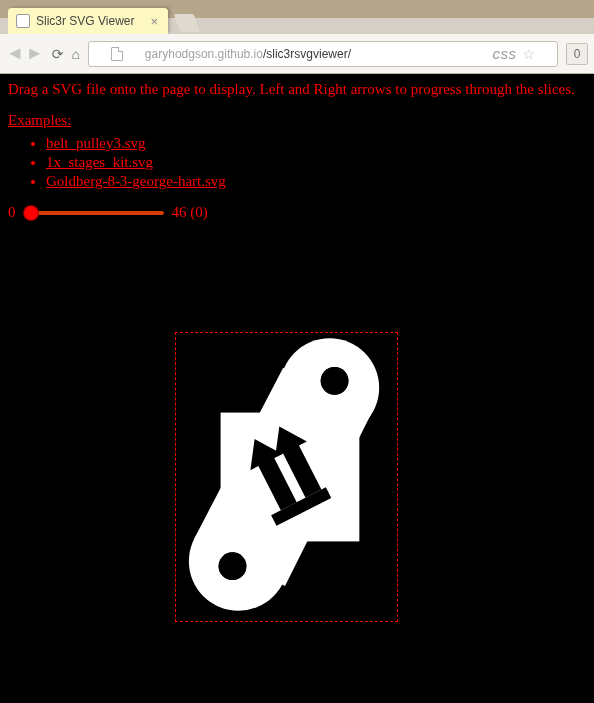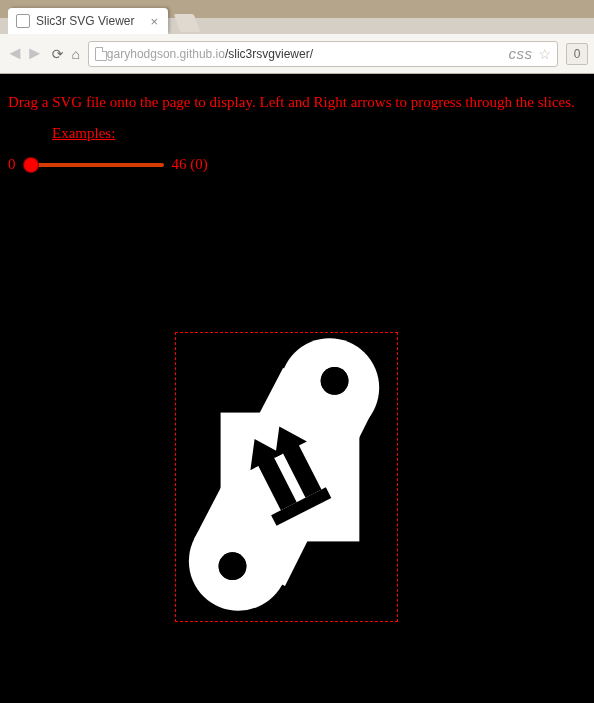"Slic3r SVG Viewer" .tab { background: #ffffff -> #fef9c3 }
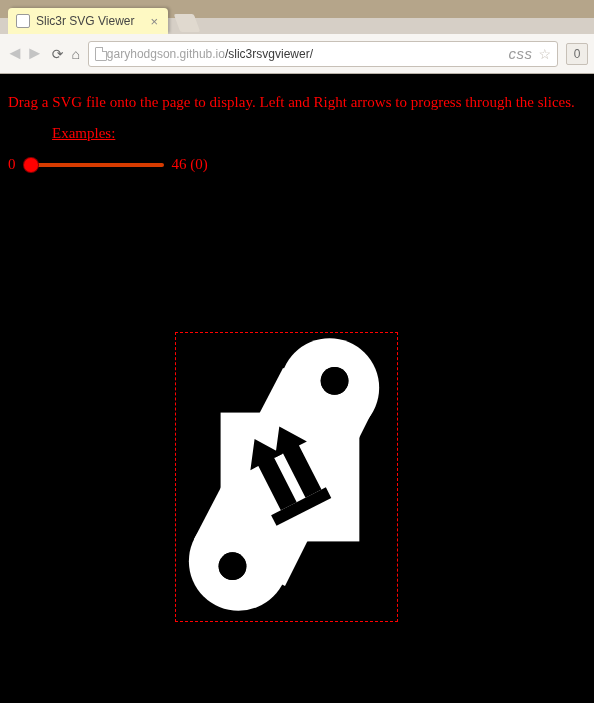"garyhodgson.github.io/slic3rsvgviewer/" .omnibox { gap: 0 -> 22px; padding: 0 6px -> 0 22px }
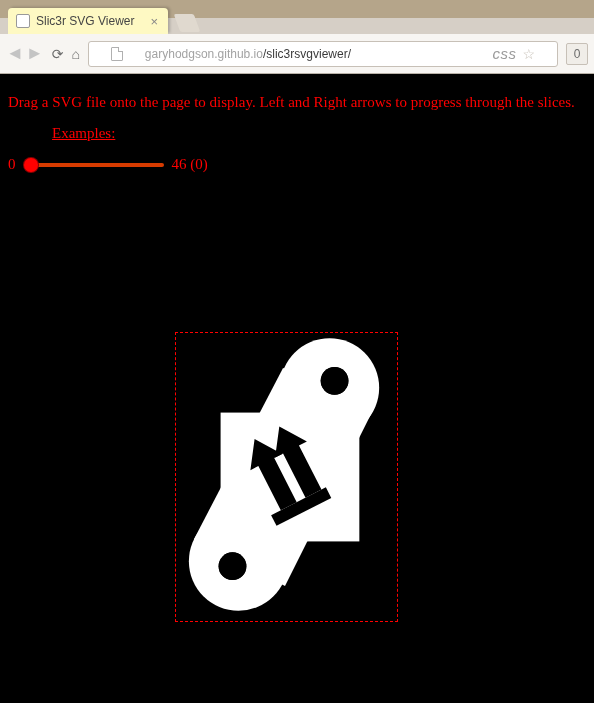"Drag a SVG file onto" .page { padding: 20px 8px -> 7px 8px }
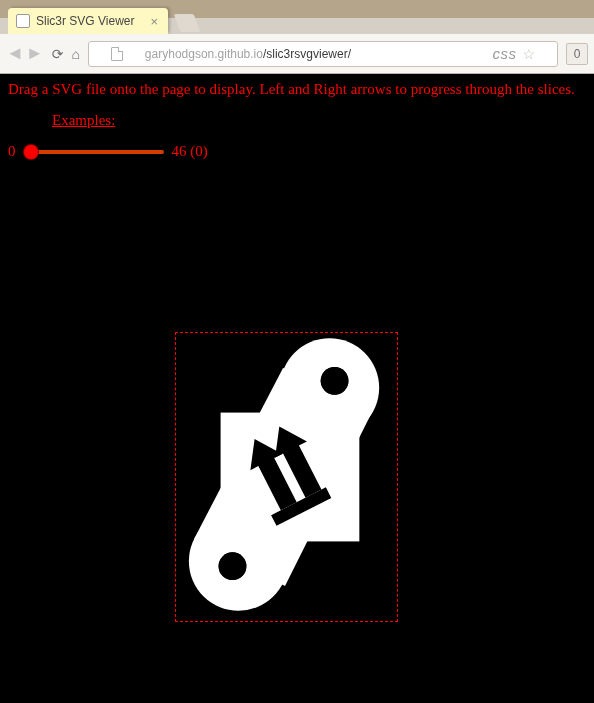"Examples:" .page a { margin-left: 44px -> none }
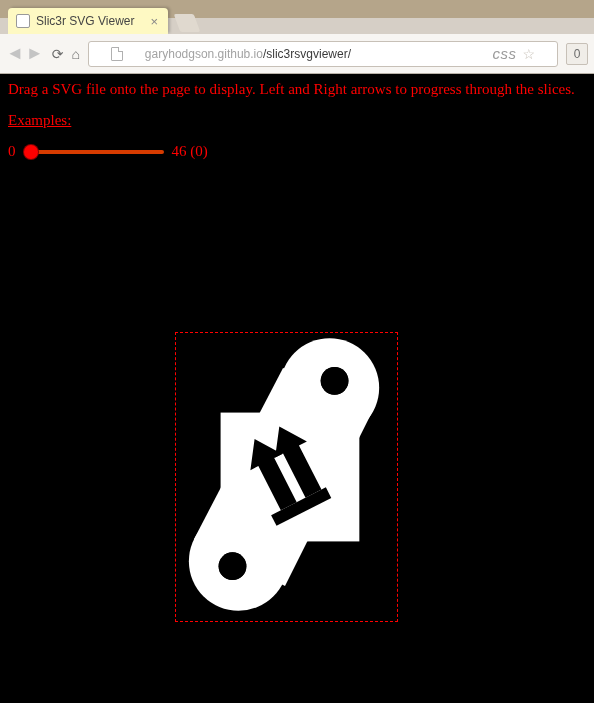"belt_pulley3.svg" ul.examples { html: none -> <ul> <li><a>belt_pulley3.svg</a></li> <li><a>1x_stages_kit.svg</a></li> <li><a>Goldberg-8-3-george-hart.svg</a></li> </ul> }
